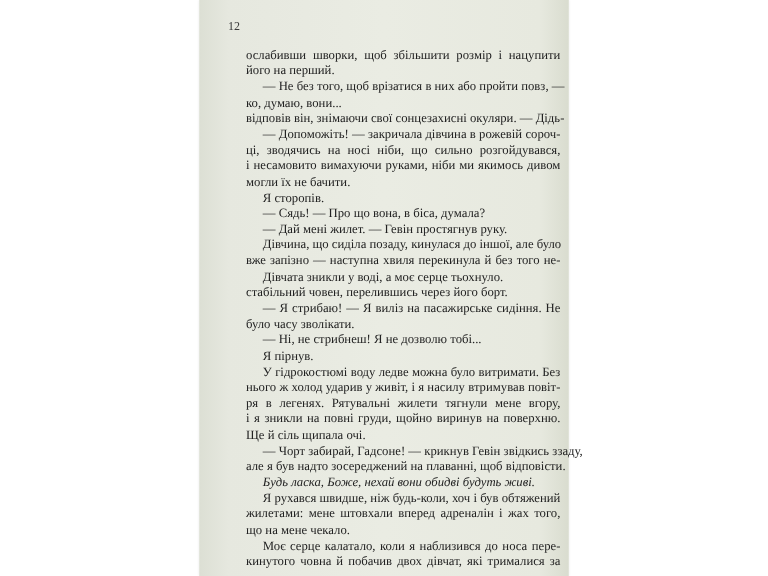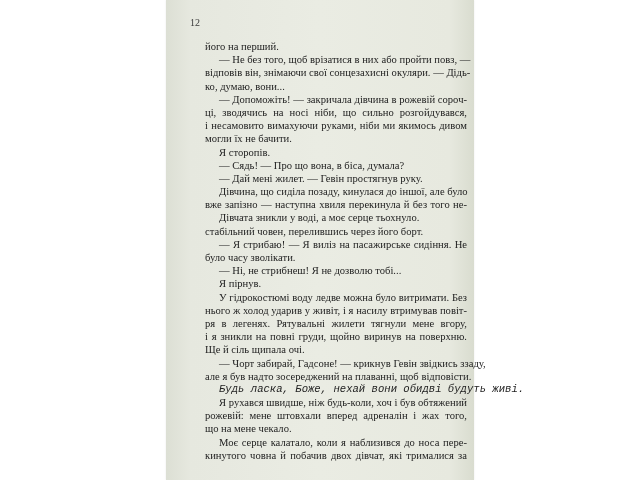"ослабивши шворки, щоб збільшити розмір" span.line { html: none -> <span>ослабивши шворки, щоб збільшити розмір і нацупити</span> }
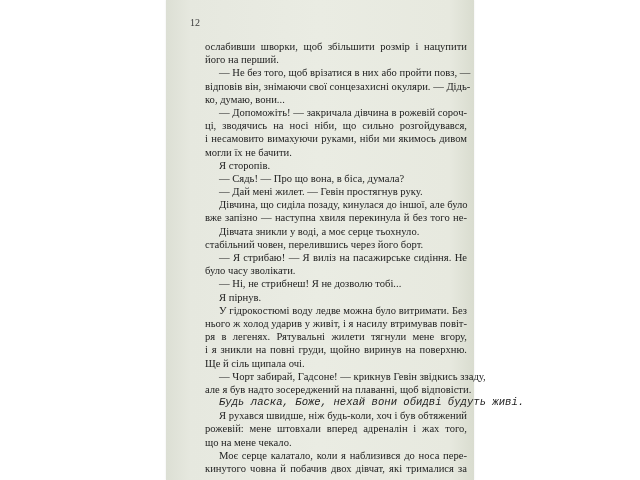"відповів він, знімаючи свої сонцезахисні" span.line { order: before "ко, думаю, вони..." -> after "ко, думаю, вони..." }
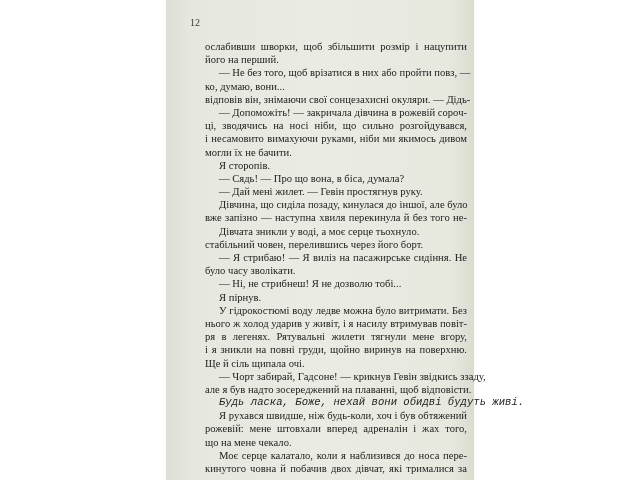"Будь ласка, Боже, нехай вони" .line.italic { font-family: Liberation Mono, monospace -> none }
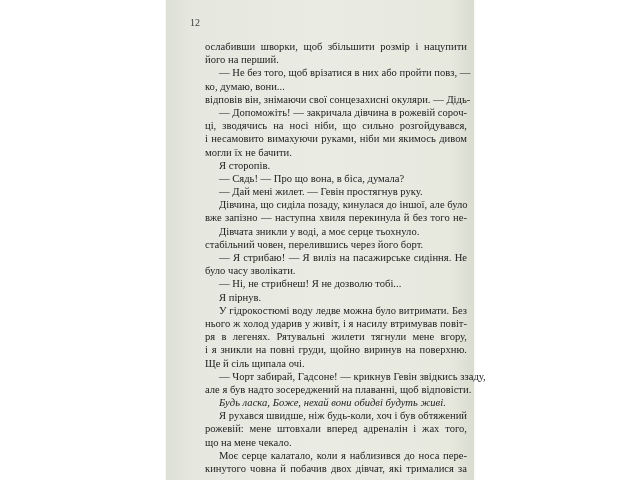"рожевій: мене штовхали вперед адреналін" span.line { text: рожевій -> жилетами }
